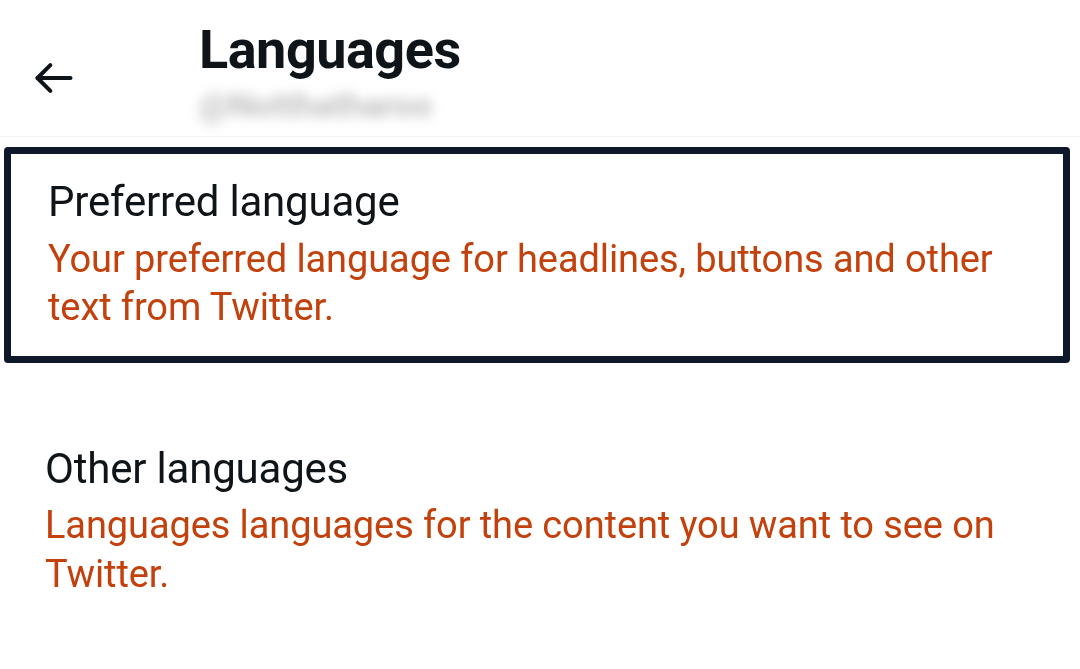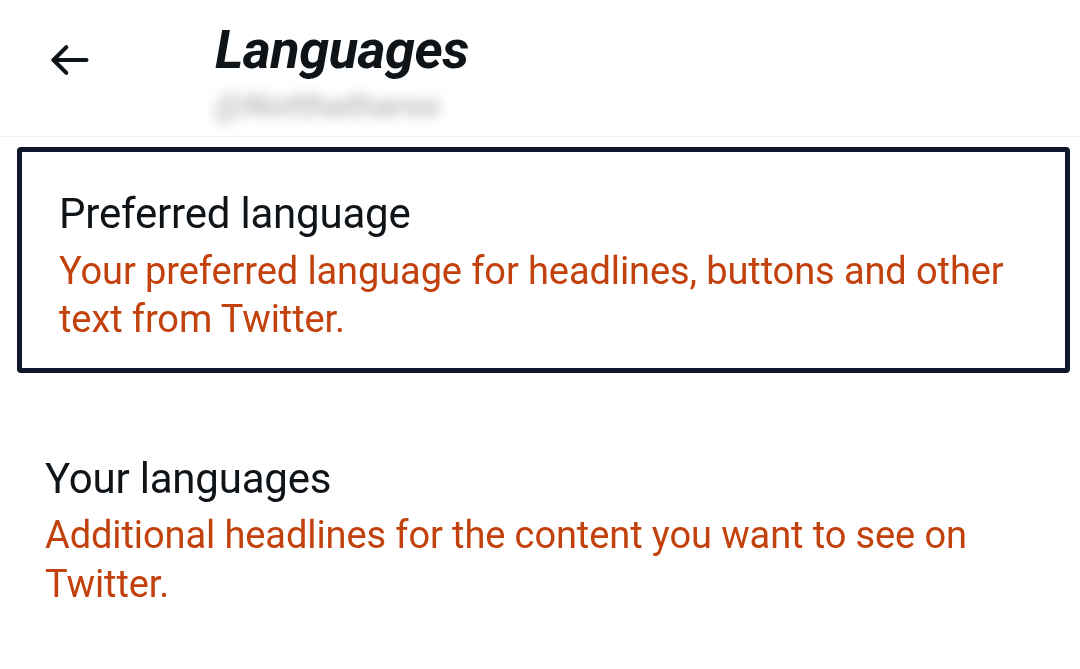"Languages" .header { align-items: flex-start -> center; font-style: italic -> none; padding: 20px 24px 10px 40px -> 20px 24px 10px 24px }
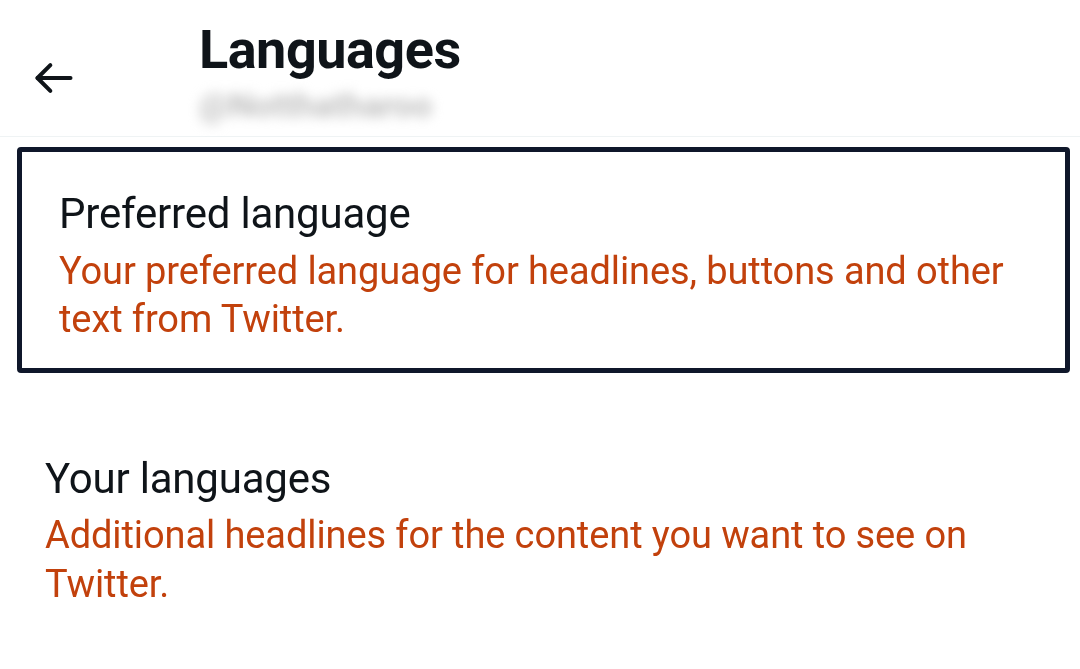"Preferred language" .setting-row.highlighted { border: 5px solid #0f172a -> 7px solid #0f172a; margin: 10px 10px 0 17px -> 10px 10px 0 4px; padding: 36px 37px 24px 37px -> 22px 37px 24px 37px }
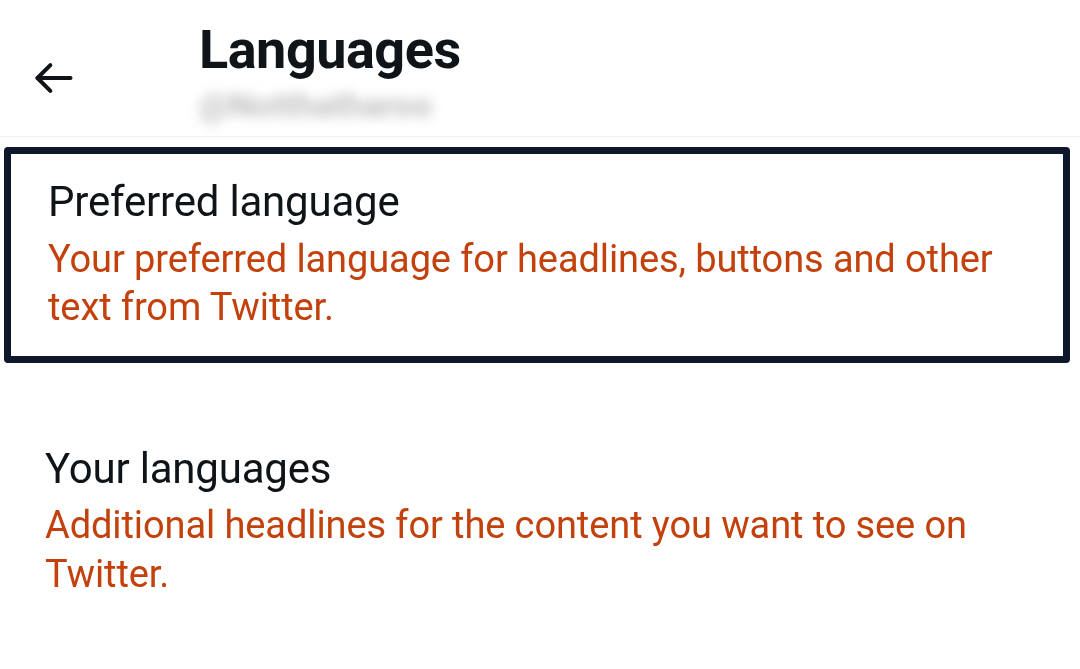"Your languages" div.setting-title { text: Your -> Other }
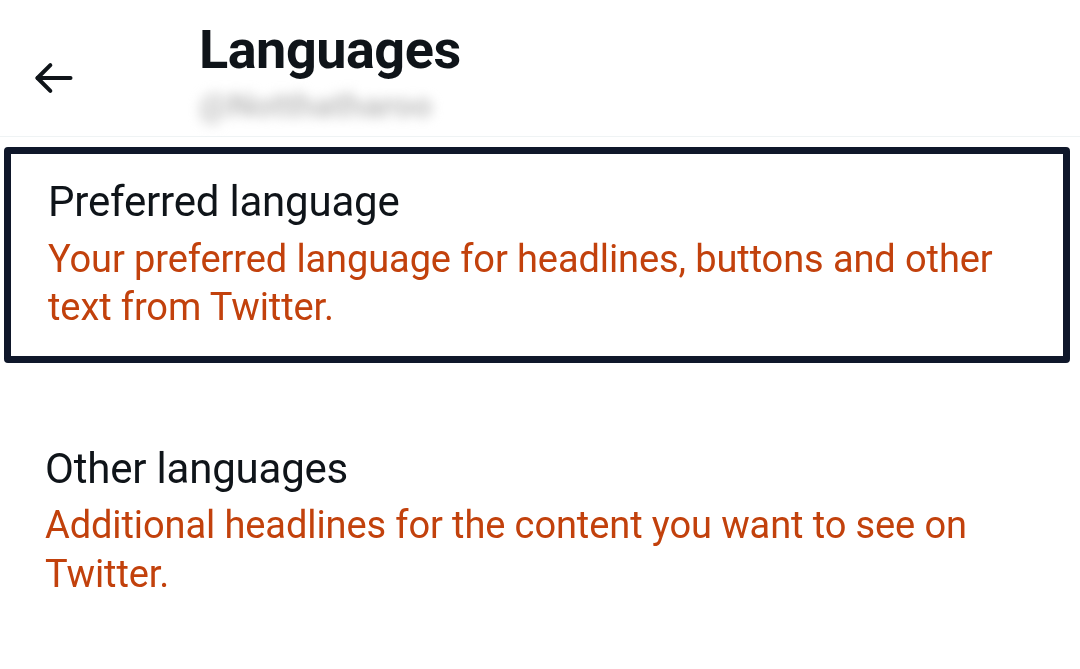"Additional headlines for the content" div.setting-description { text: Additional headlines -> Languages languages }
